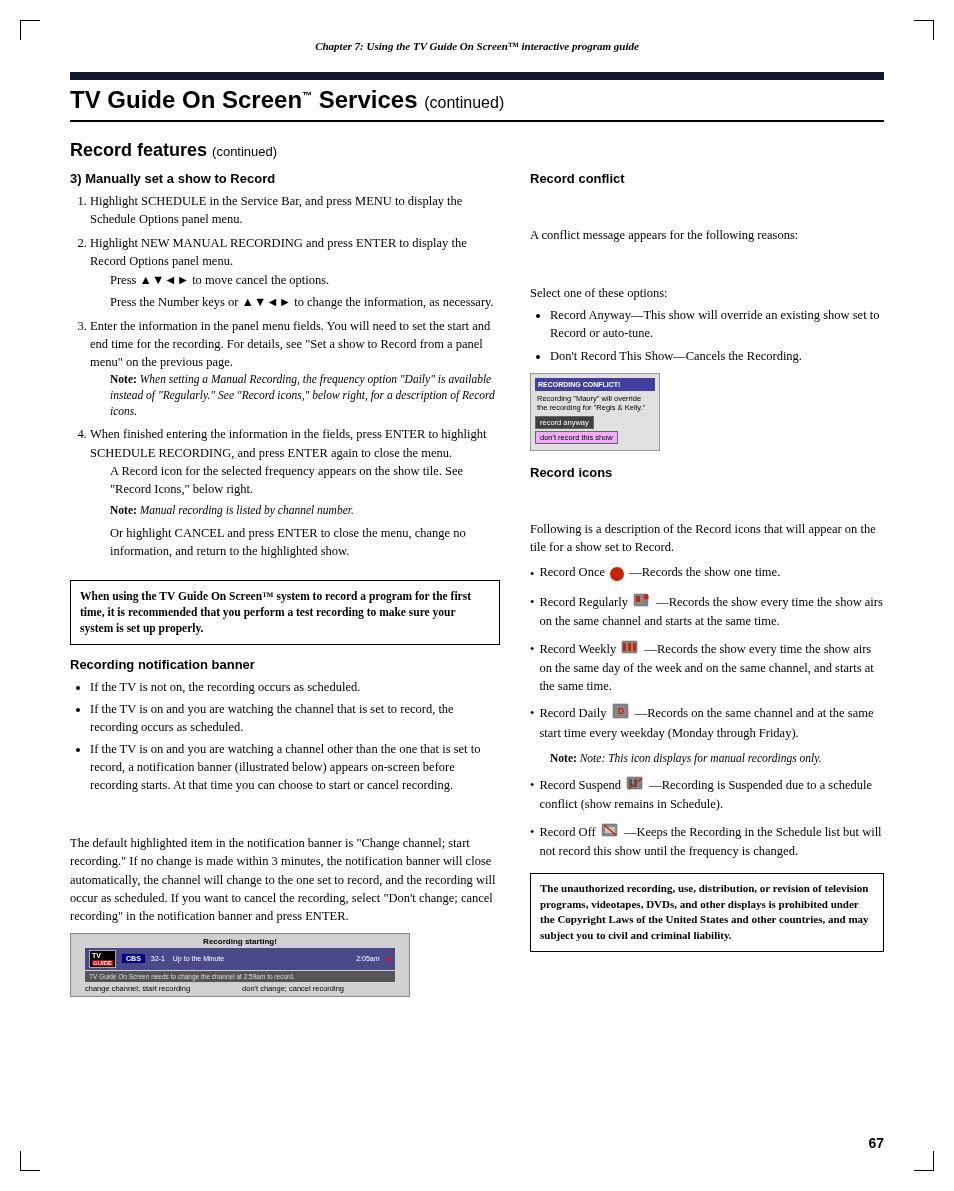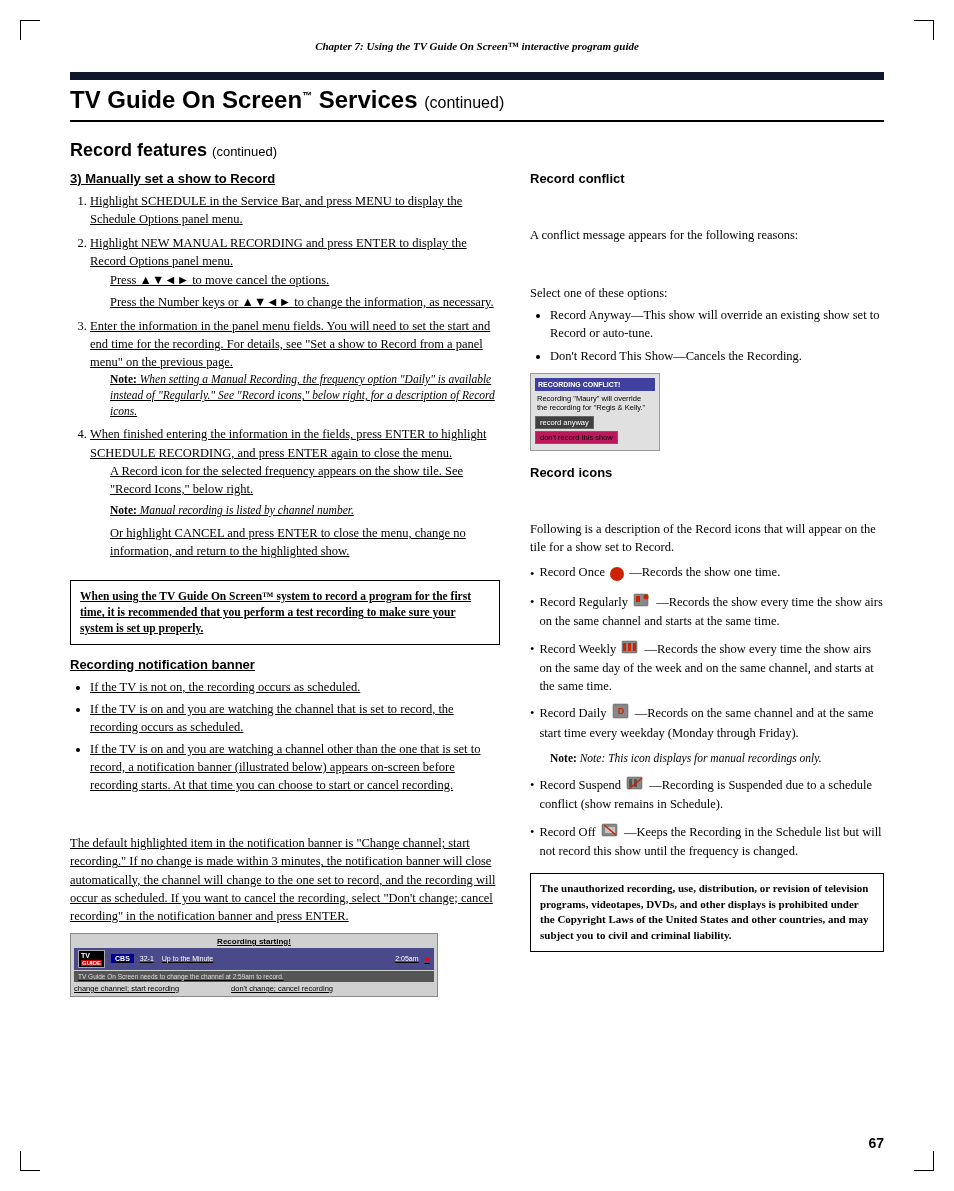"3) Manually set a show" .col-left { text-decoration: underline -> none }
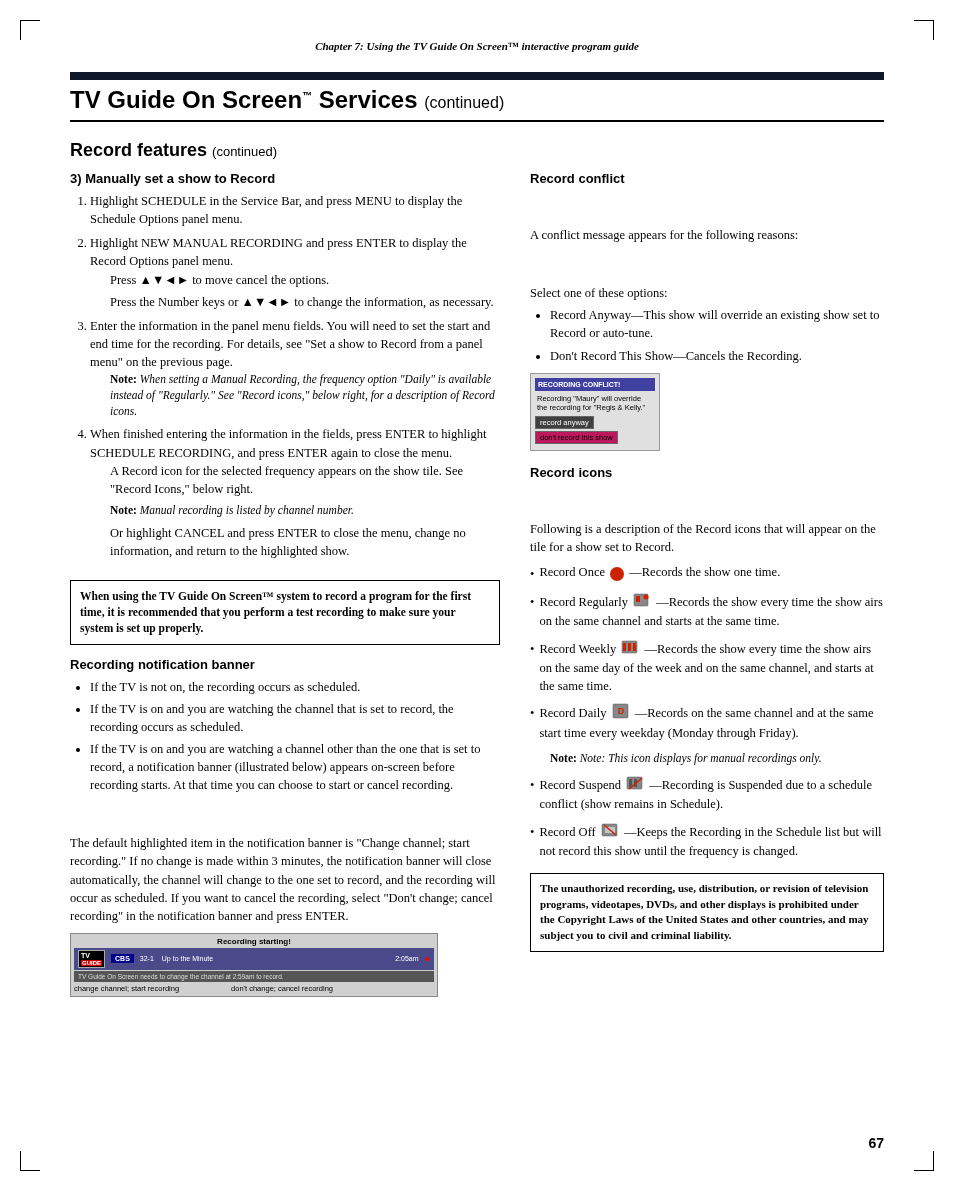"don't record this show" .conflict-mockup-btn { background: #be185d -> #f0abfc }
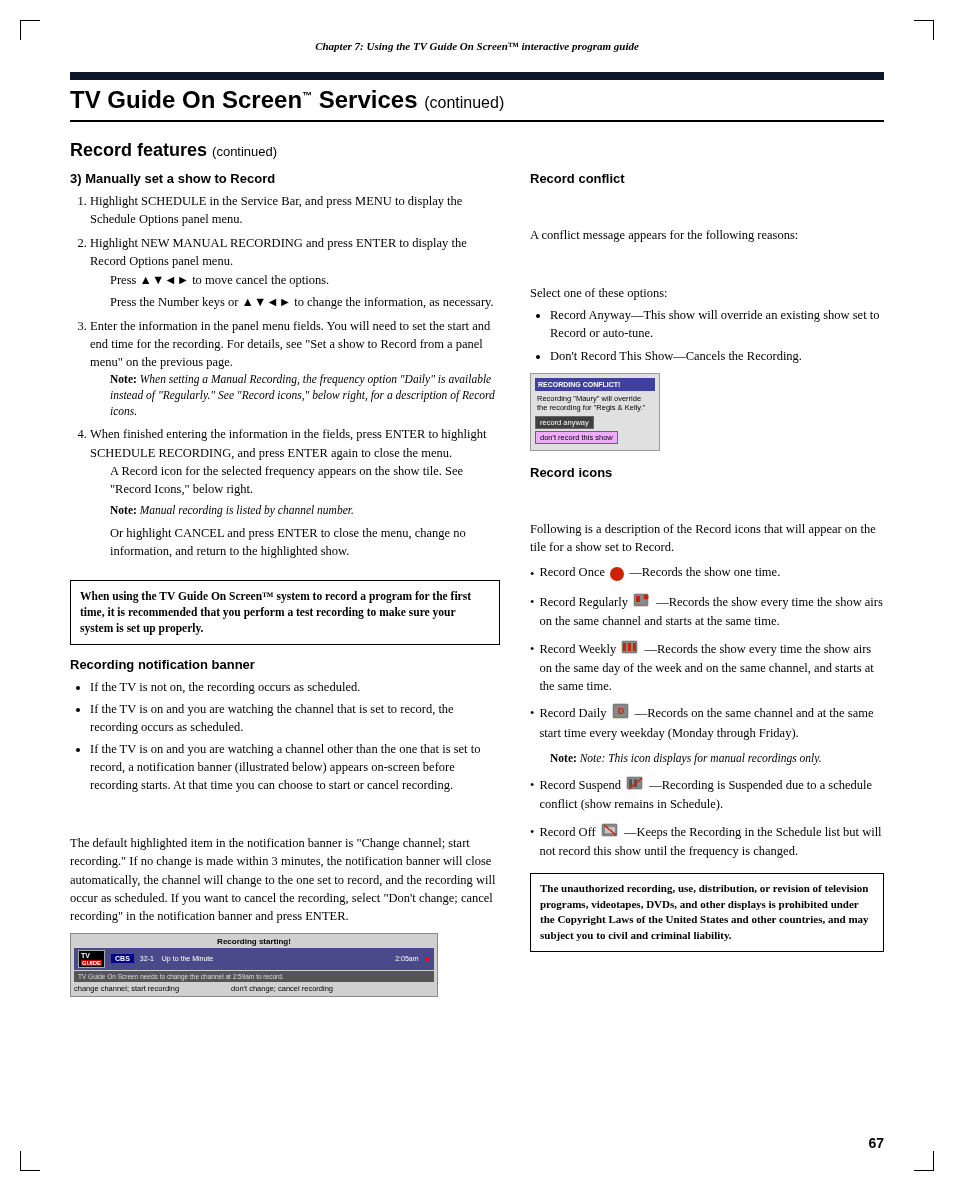"Recording starting!" .screen-mockup-banner { padding: 3px 3px -> 3px 14px; width: 368px -> 340px }
